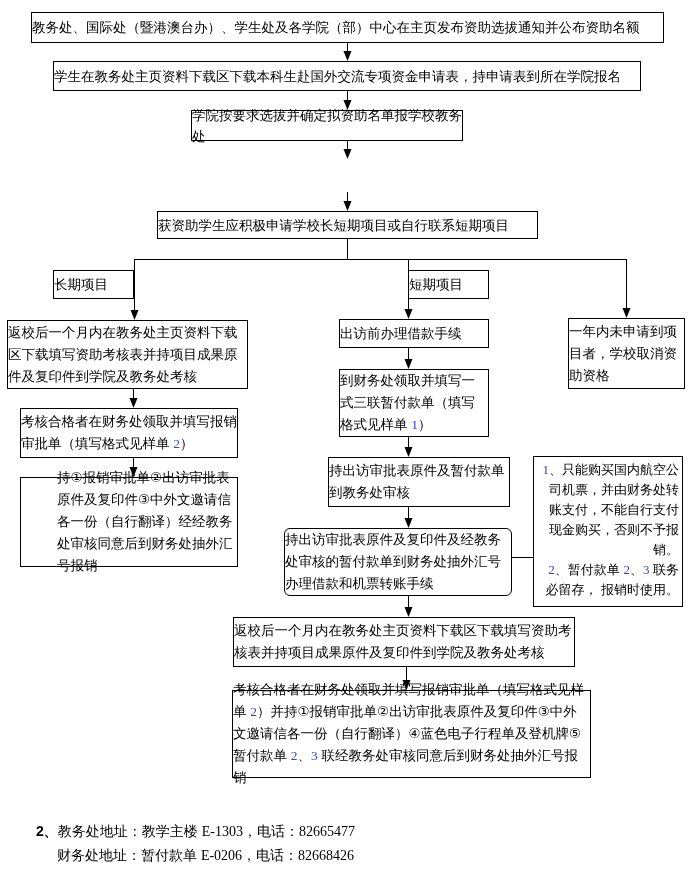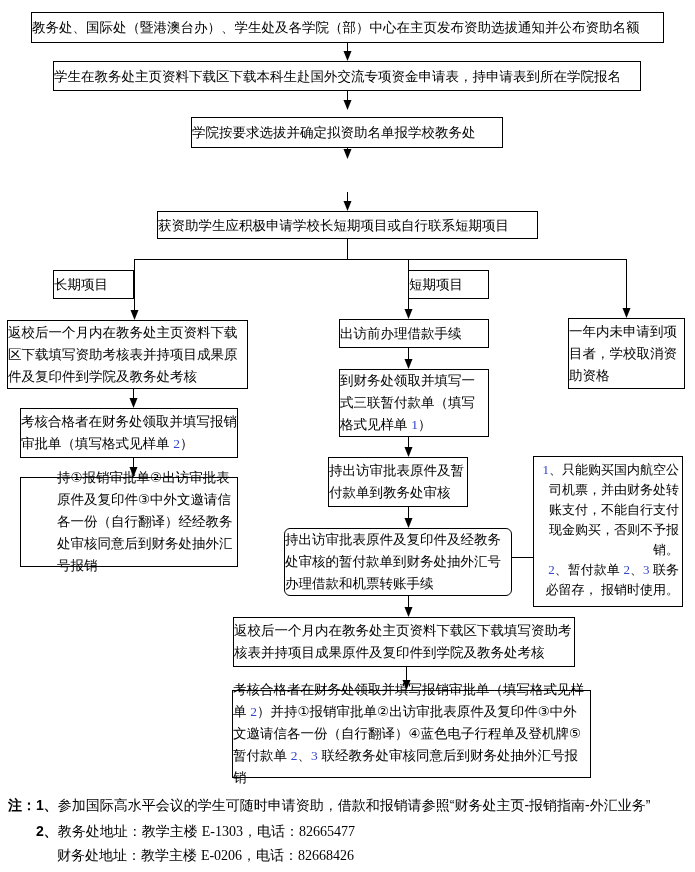"学院按要求选拔并确定拟资助名单报学校教务处" #nC { top: 117px -> 110px; width: 312px -> 272px }
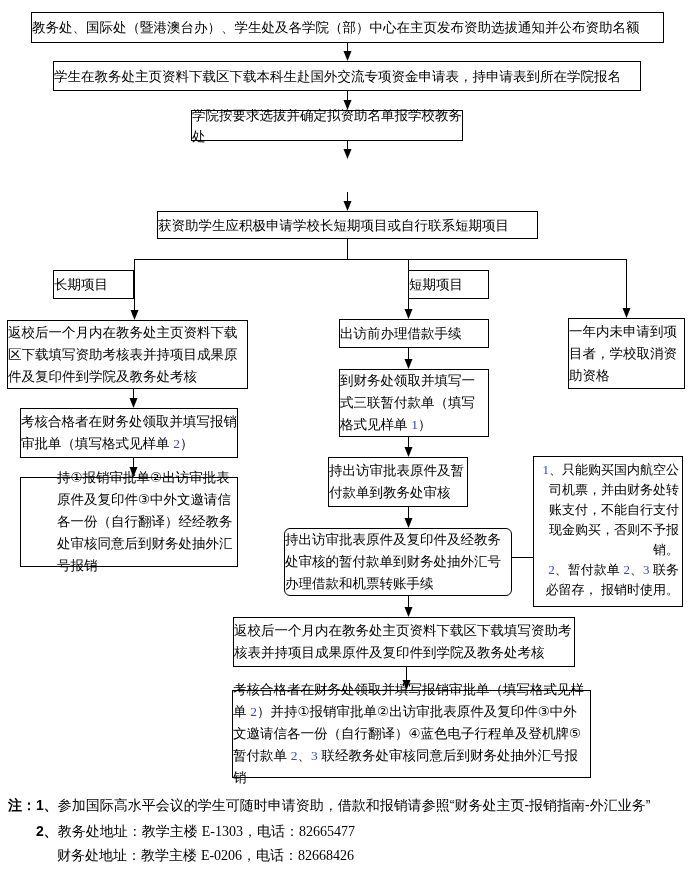"持出访审批表原件及暂付款单到教务处审核" #nM3 { width: 140px -> 182px }
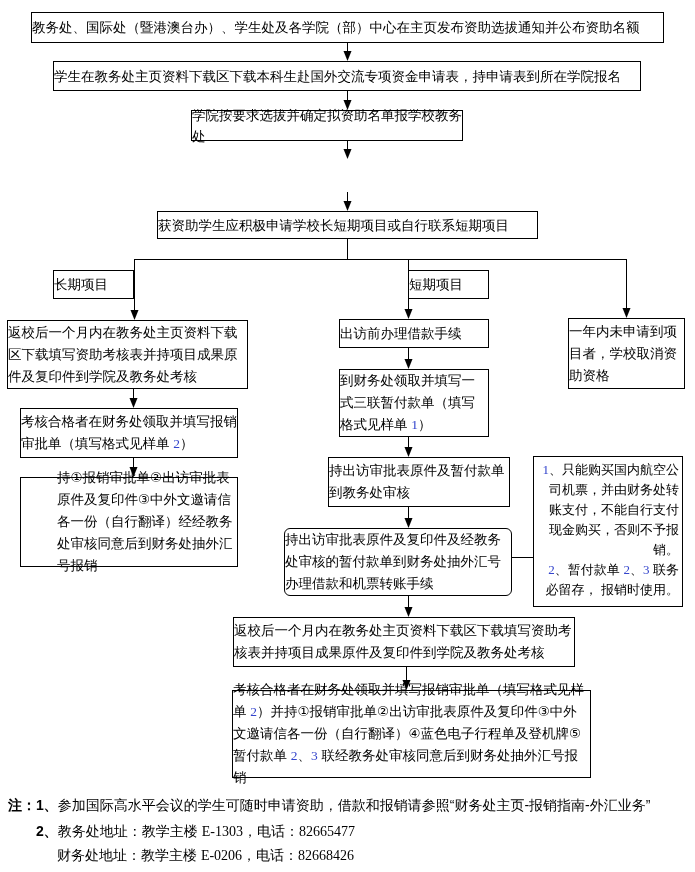"注：1、参加国际高水平会议的学生可随时申请资助，借款和报销请参照“财务处主页-报" div.footer-line { html: <div><span>注：1、</span><span>参加国际高水平会议的学生可随时申请资助，借款和报销请参照“财务处主页-报销指南-外汇业务”</span></div> -> none }
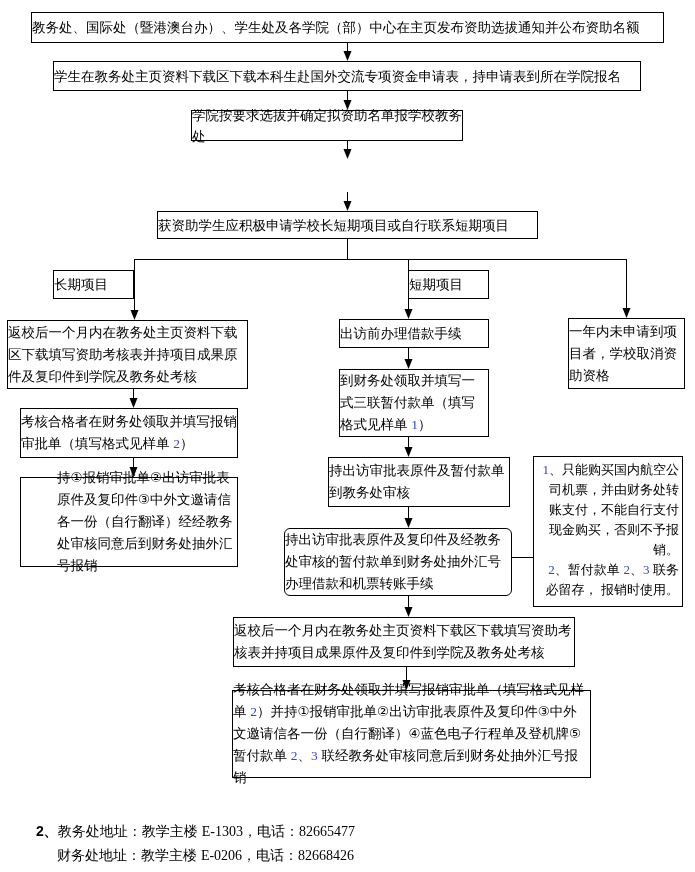"财务处地址：教学主楼" span { text: 教学主楼 -> 暂付款单 }
